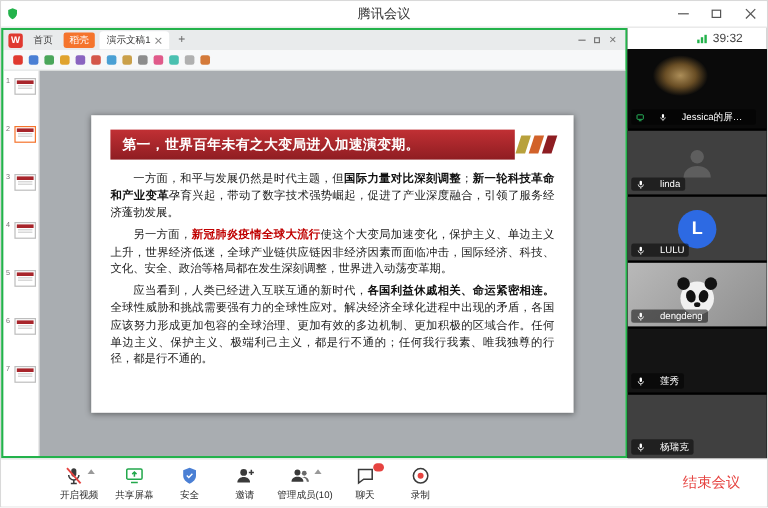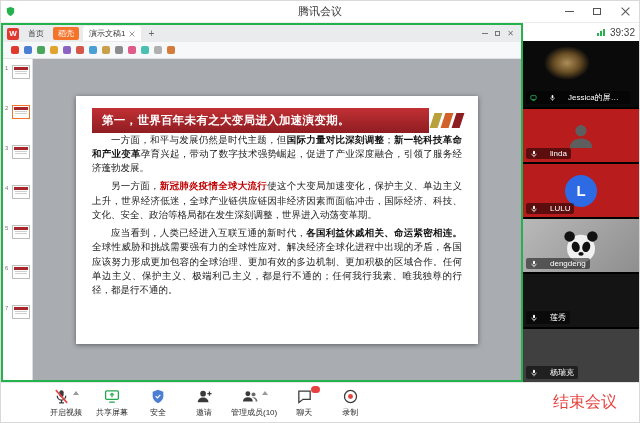"39:32" .panel-header { padding: 0 4px -> 0 20px }
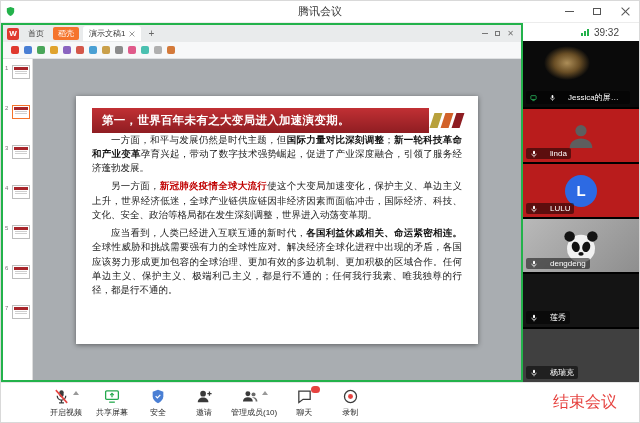"一方面，和平与发展仍然是时代主题，但国际力量对比深刻调整；新一轮科技革命和产业变" .slide-body { margin-top: none -> 10px }
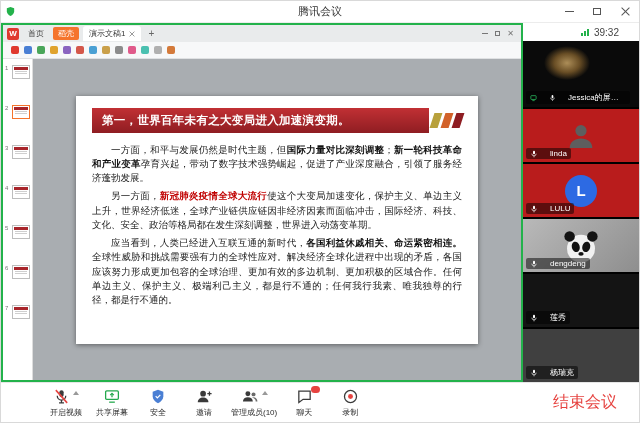"linda" .tile.t-avatar { background: #b91c1c -> #404040 }
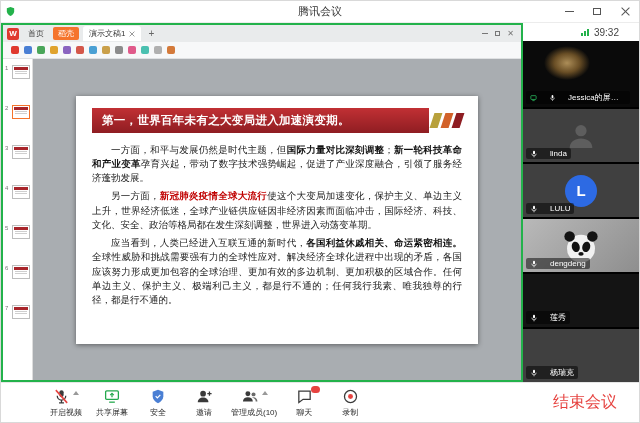"结束会议" .end-btn { font-size: 16px -> 12px }
